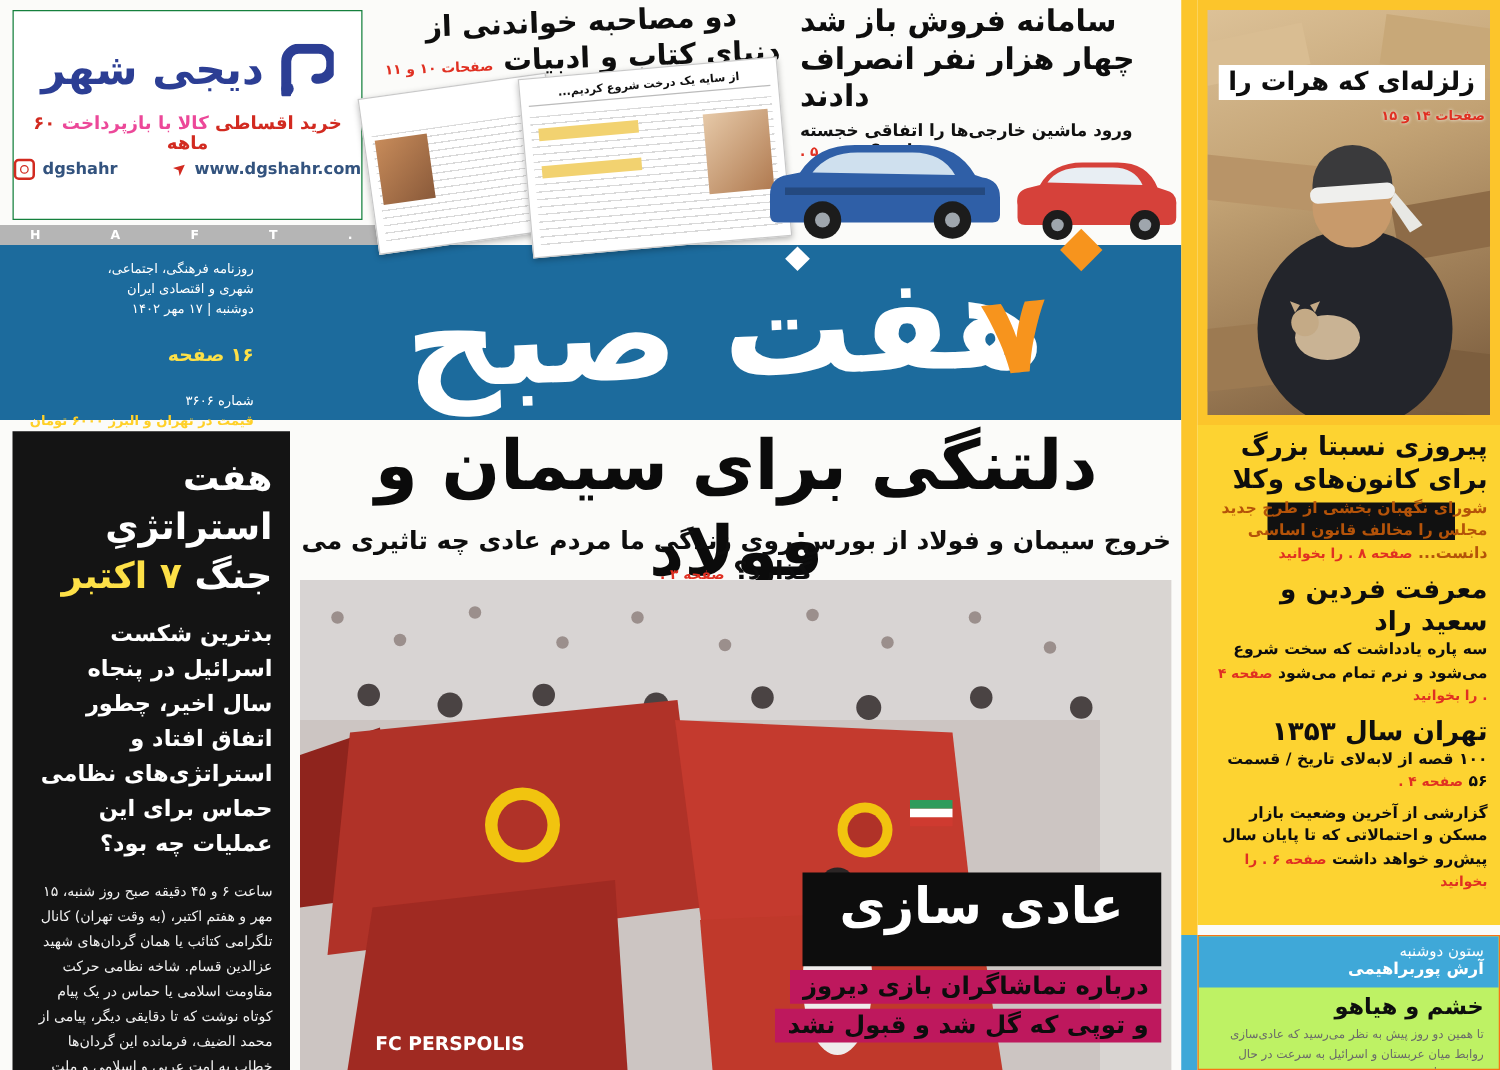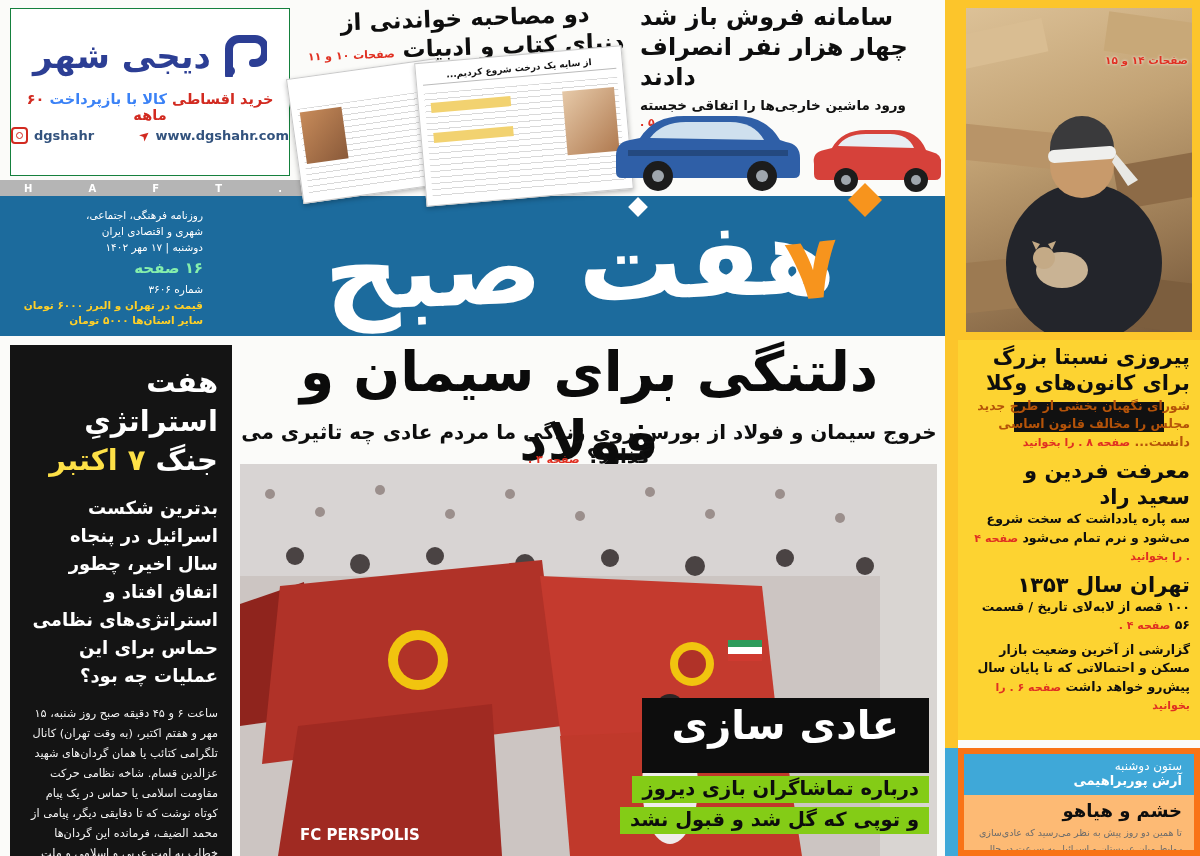"زلزله‌ای که هرات را" div { html: none -> <div><span>زلزله‌ای که هرات را</span></div> }
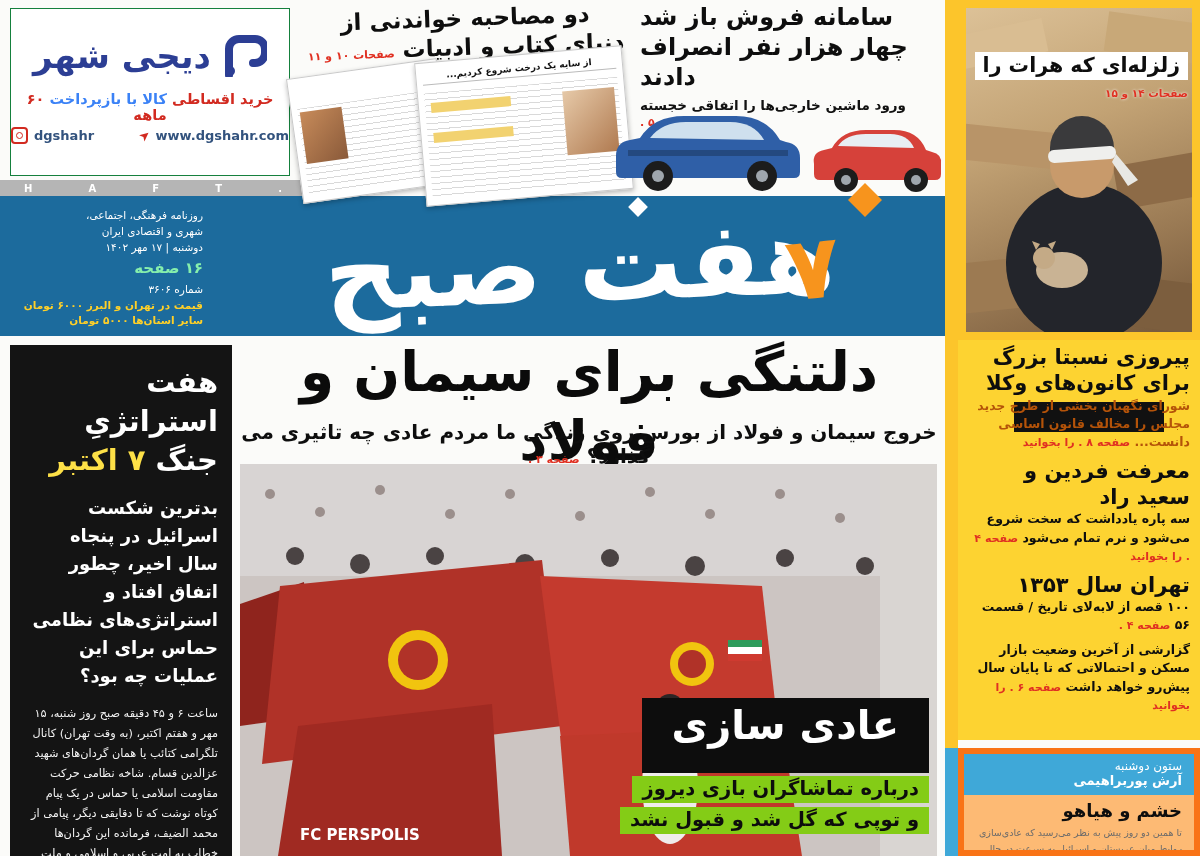"کالا با بازپرداخت" .tag-blue { color: #3b82f6 -> #ec4899 }
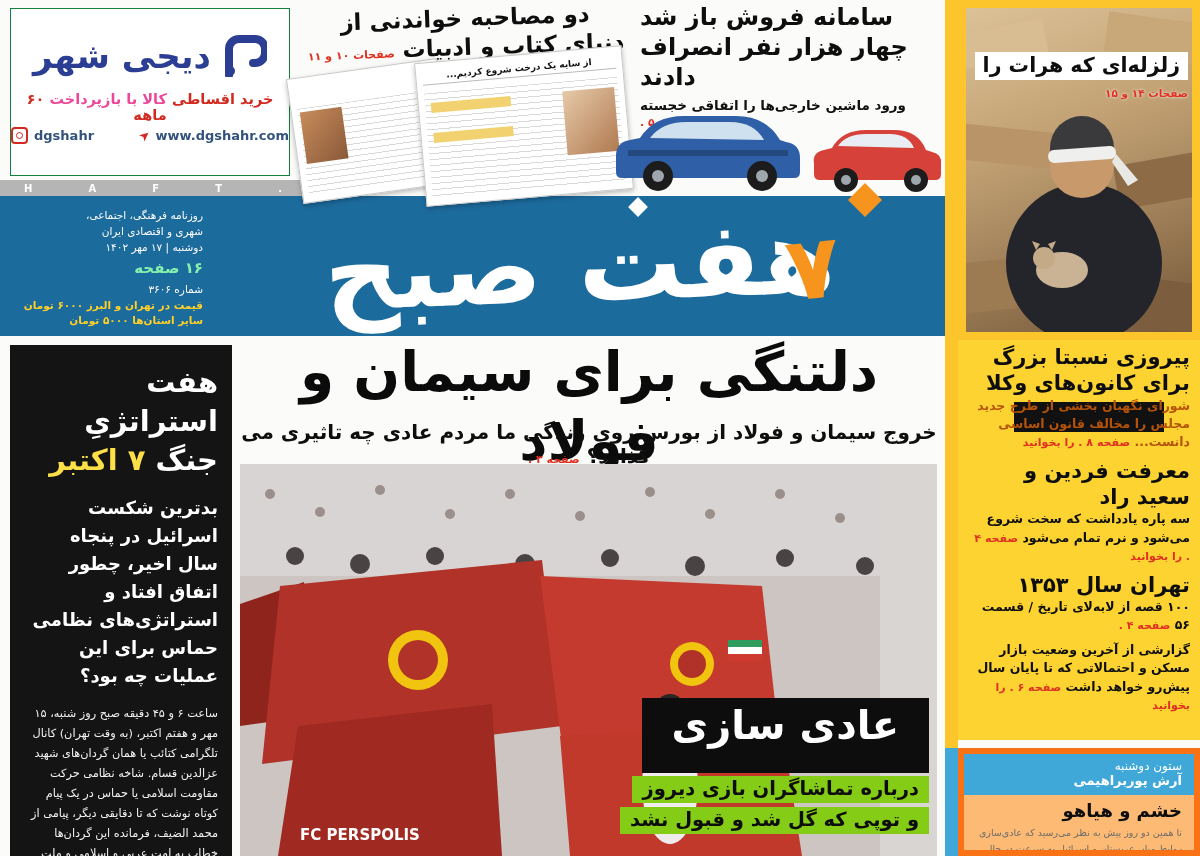"۱۶ صفحه" .mast-pages { color: #86efac -> #fde047; margin: 2px 0 -> 18px 0 }
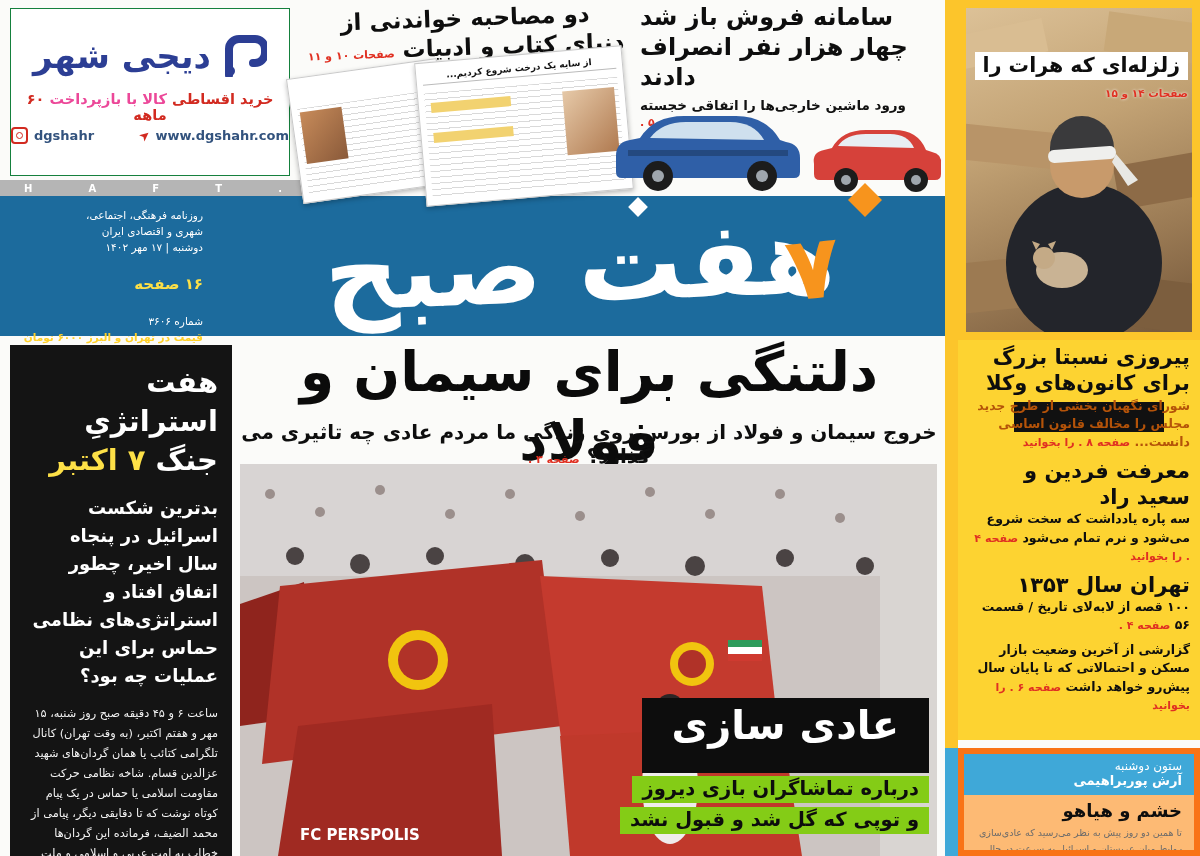"ستون دوشنبه" .monday { background: #fdba74 -> #bef264; border: 6px solid #f97316 -> 1px solid #f97316 }
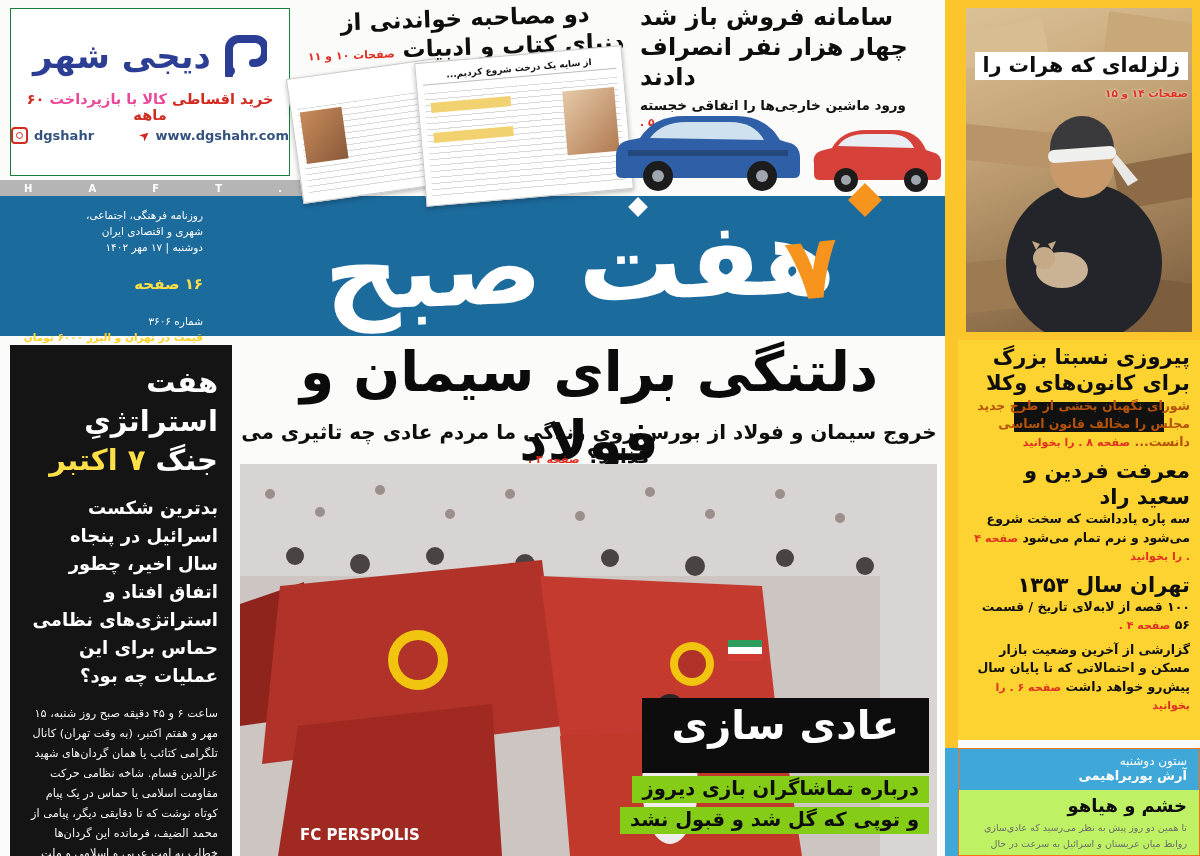"درباره تماشاگران بازی دیروز" .cap { background: #84cc16 -> #be185d }
